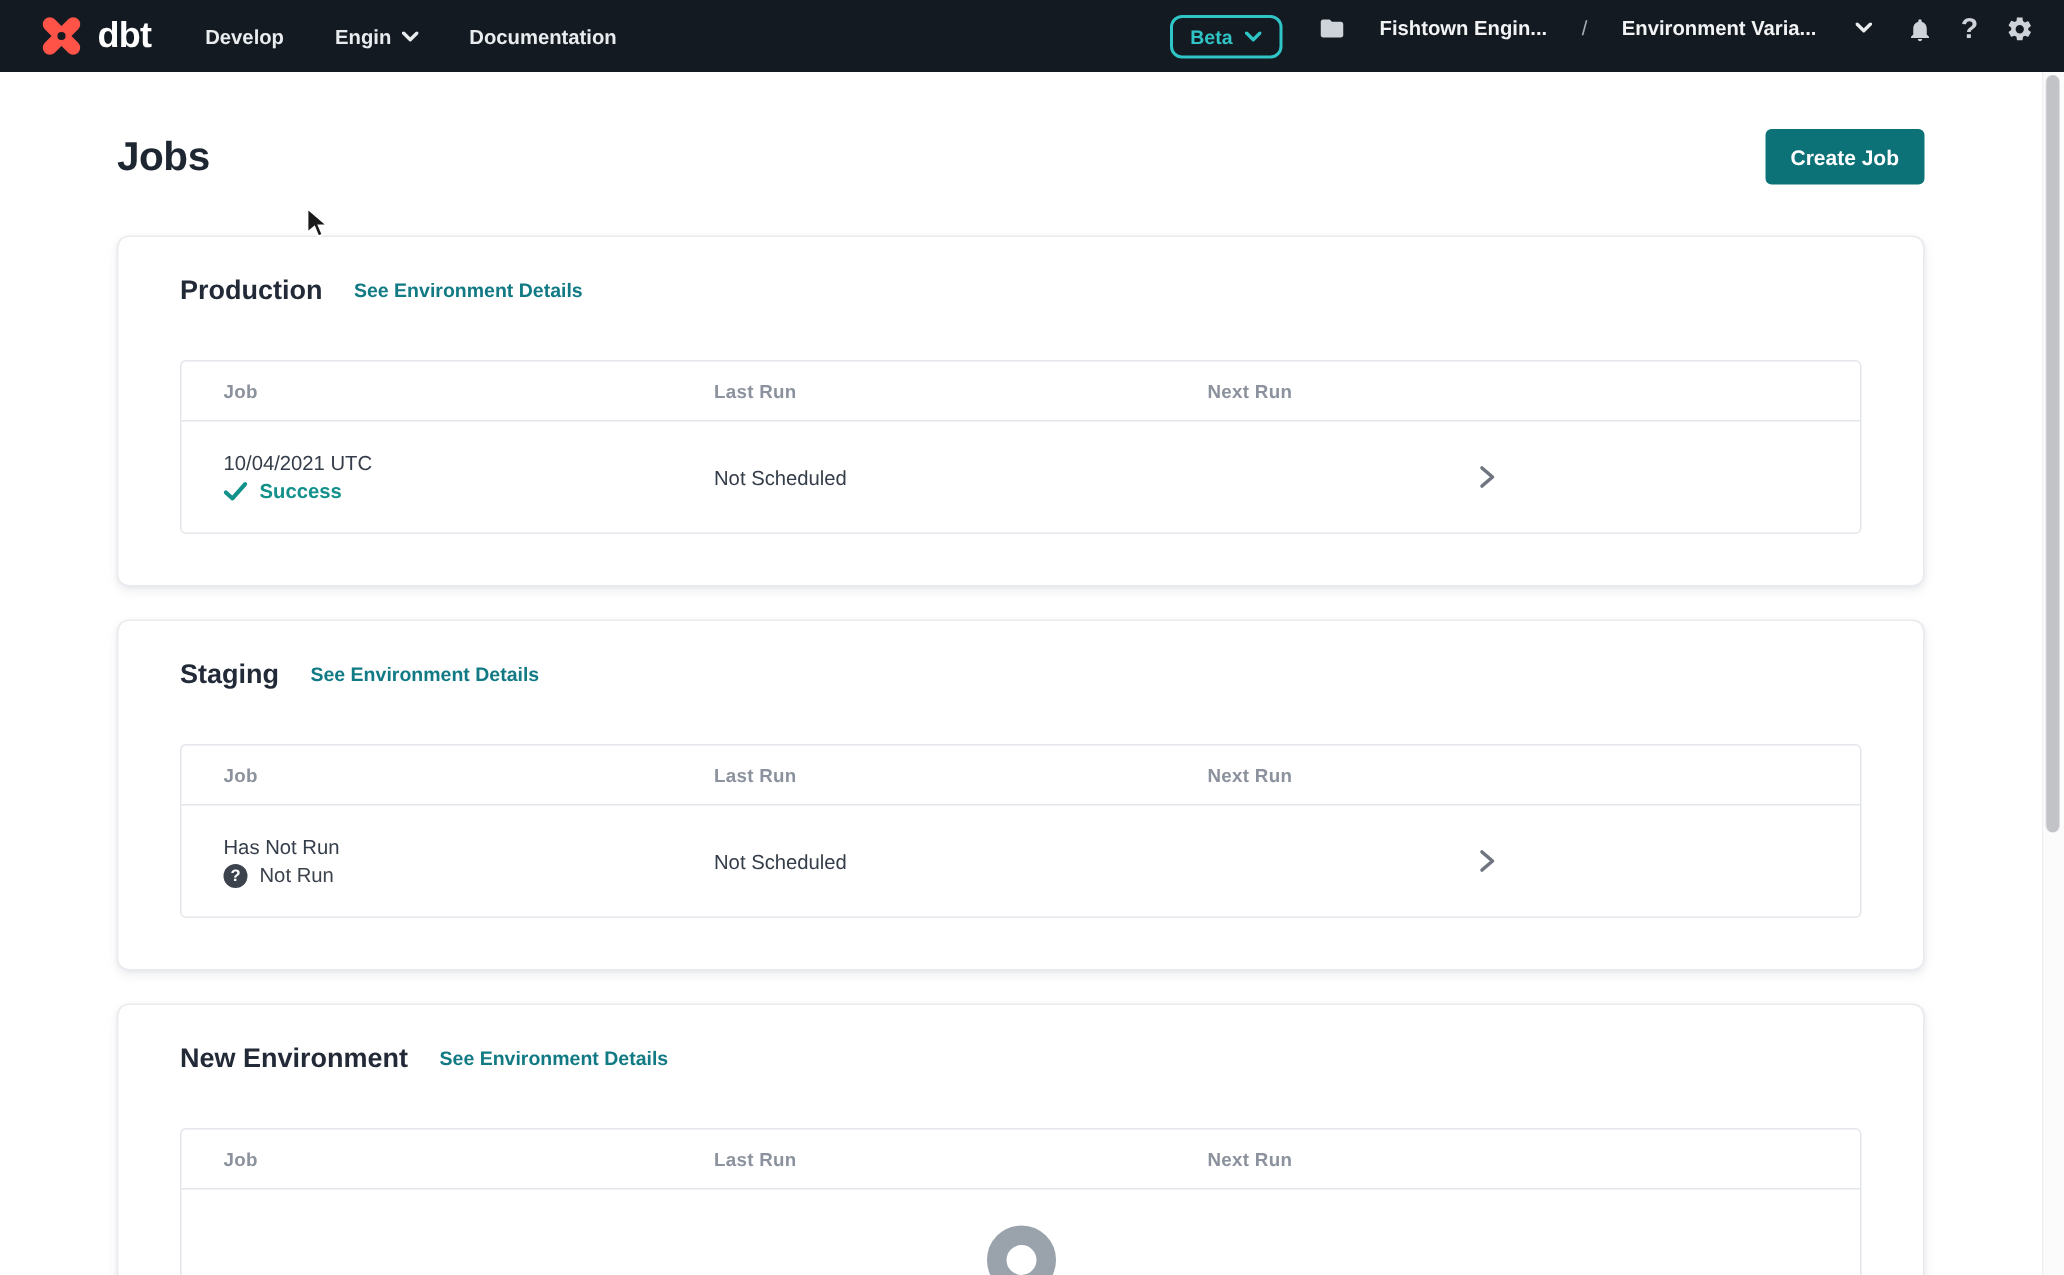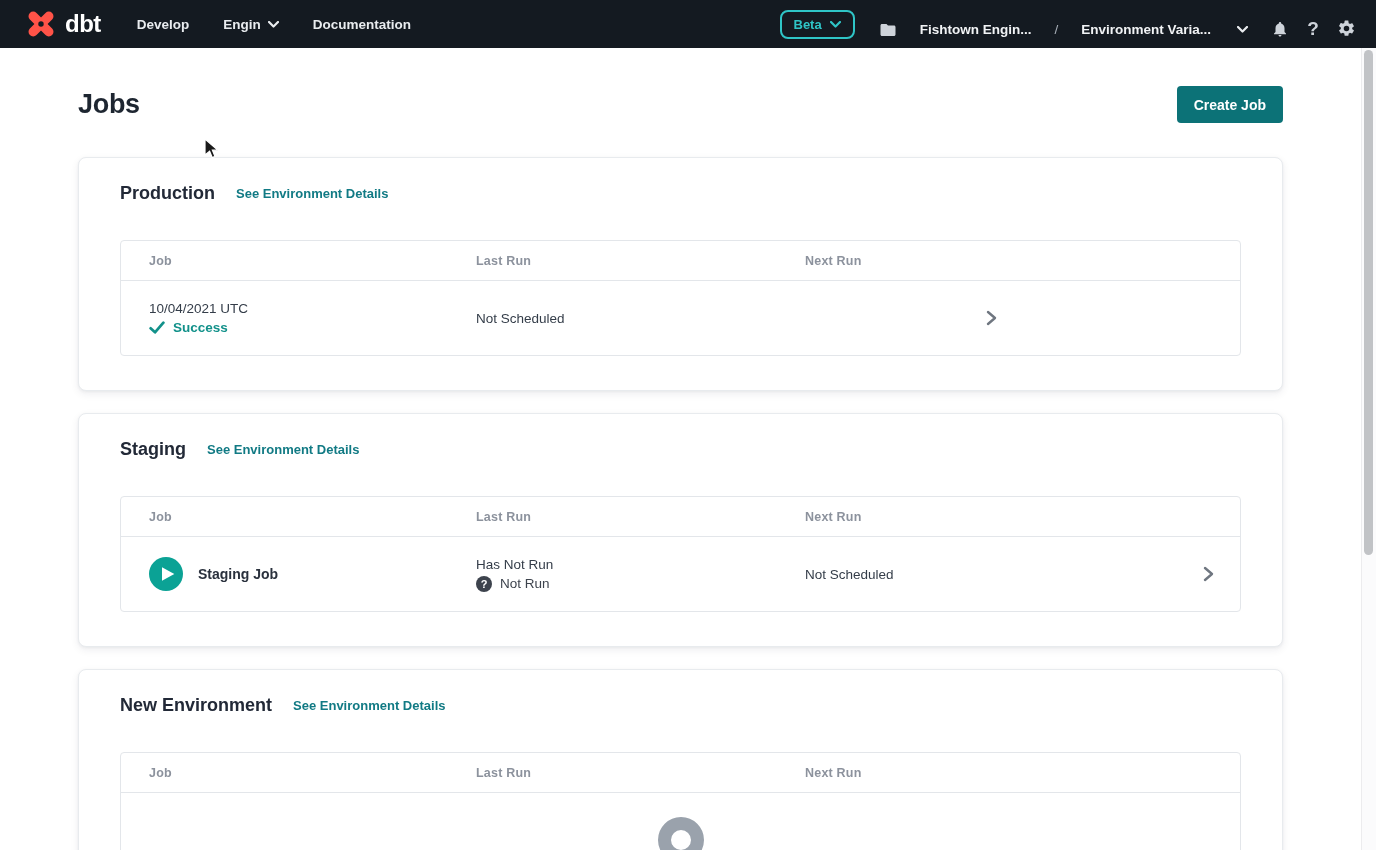"Beta" .topbar-right { align-items: flex-end -> flex-start }
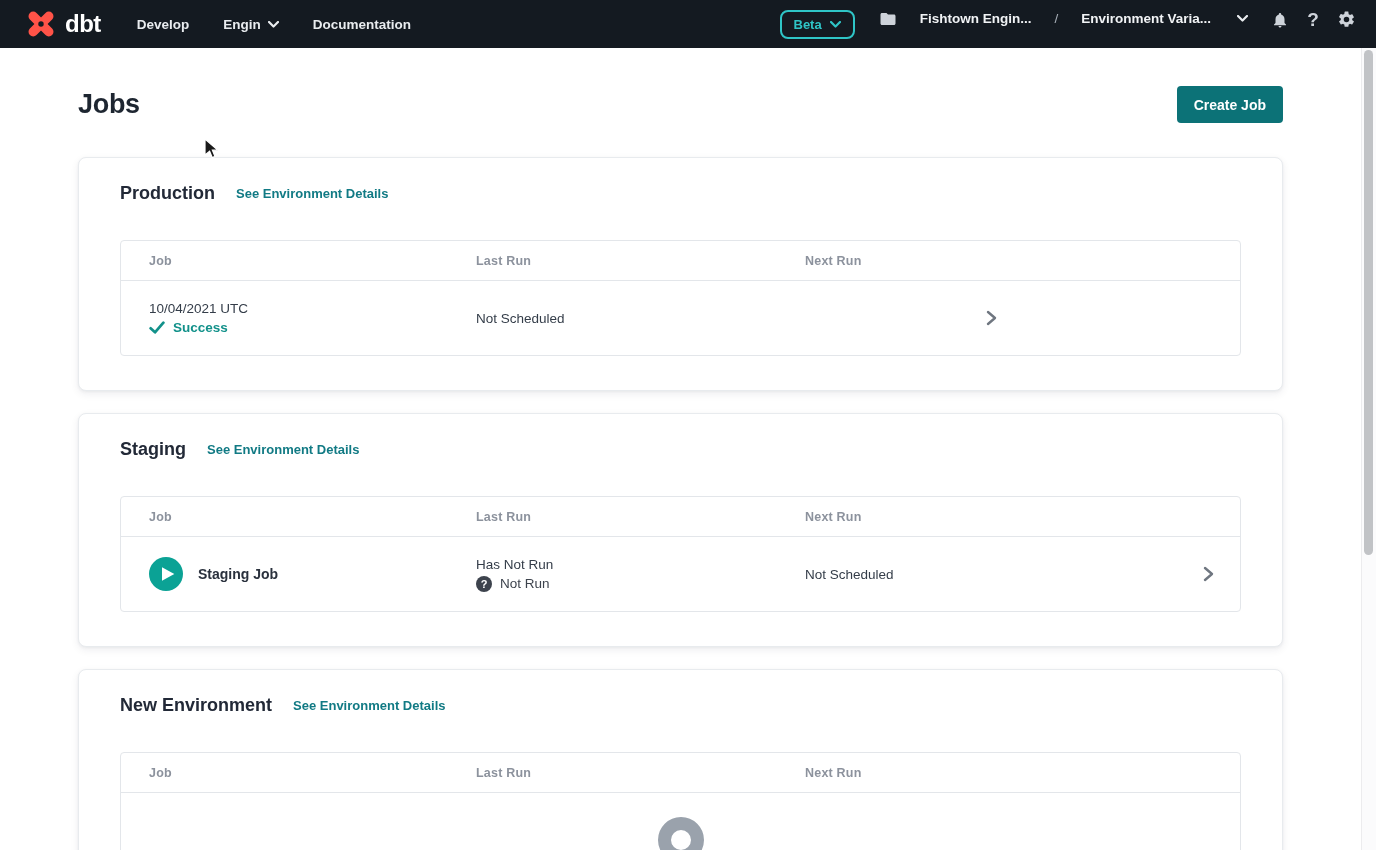"Staging Job" div.job-cell { html: <div> <span> <svg> <circle></circle> <polygon></polygon> </svg> </span> <span>Staging Job</span> </div> -> none }
